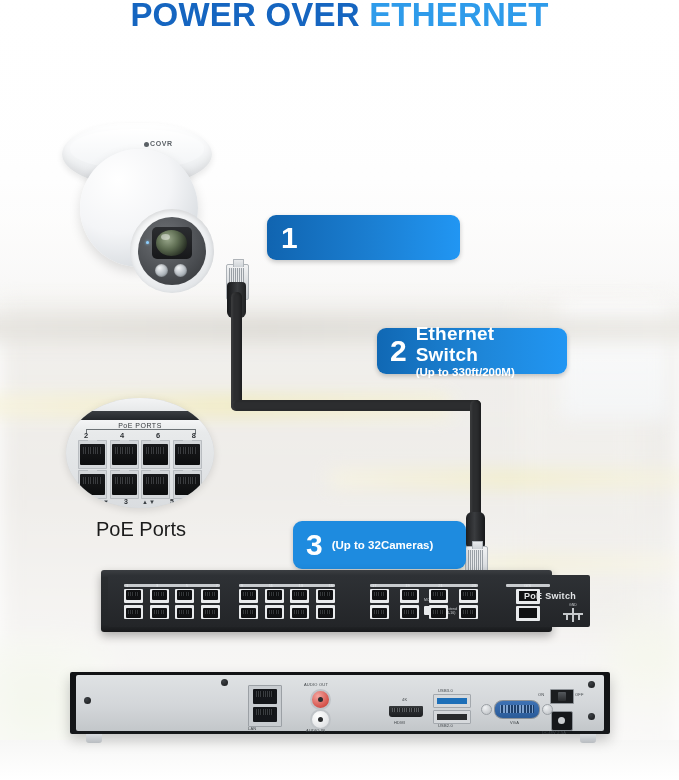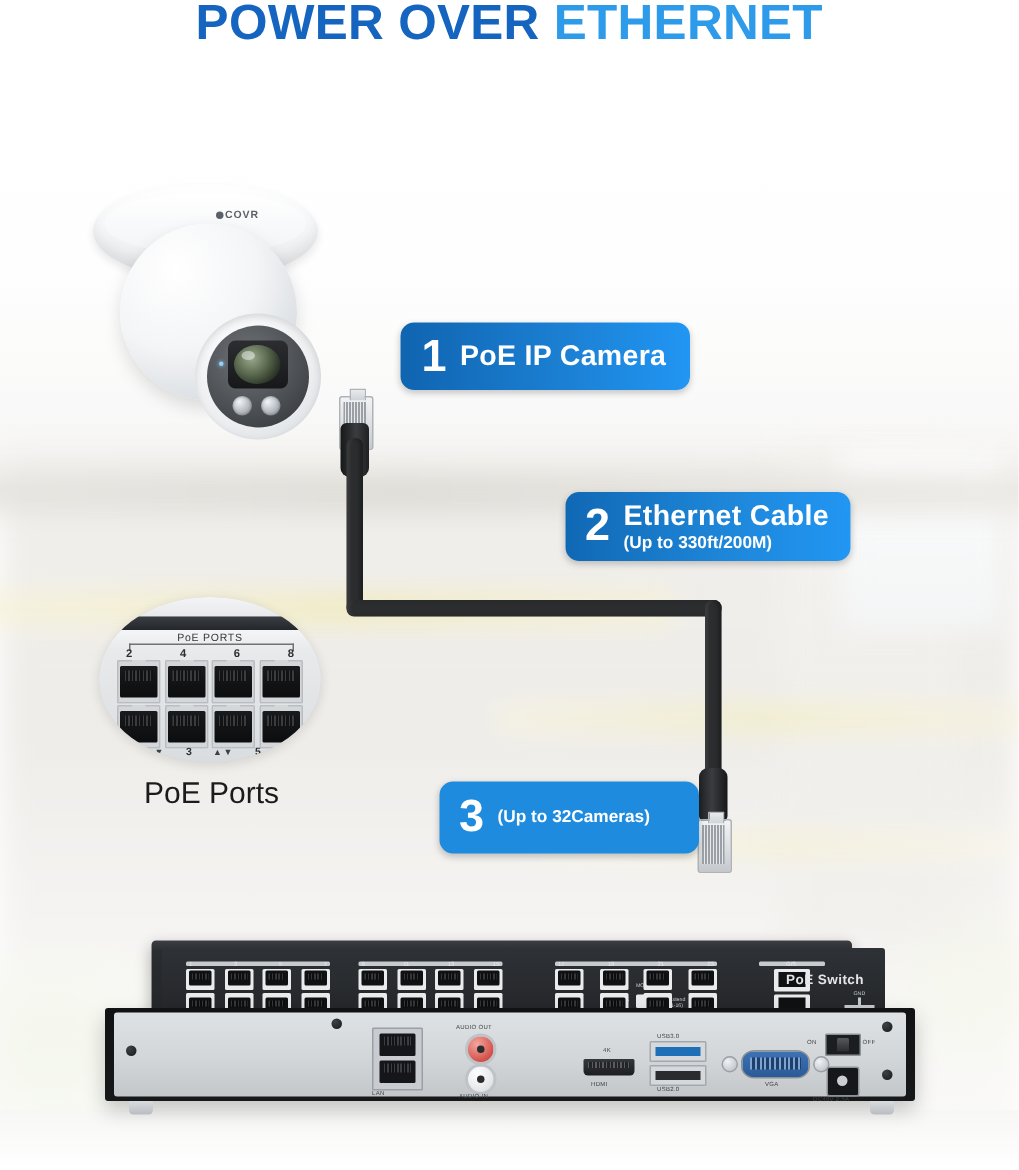"PoE IP Camera" span.txt { html: <span> <span>PoE IP Camera</span> </span> -> none }
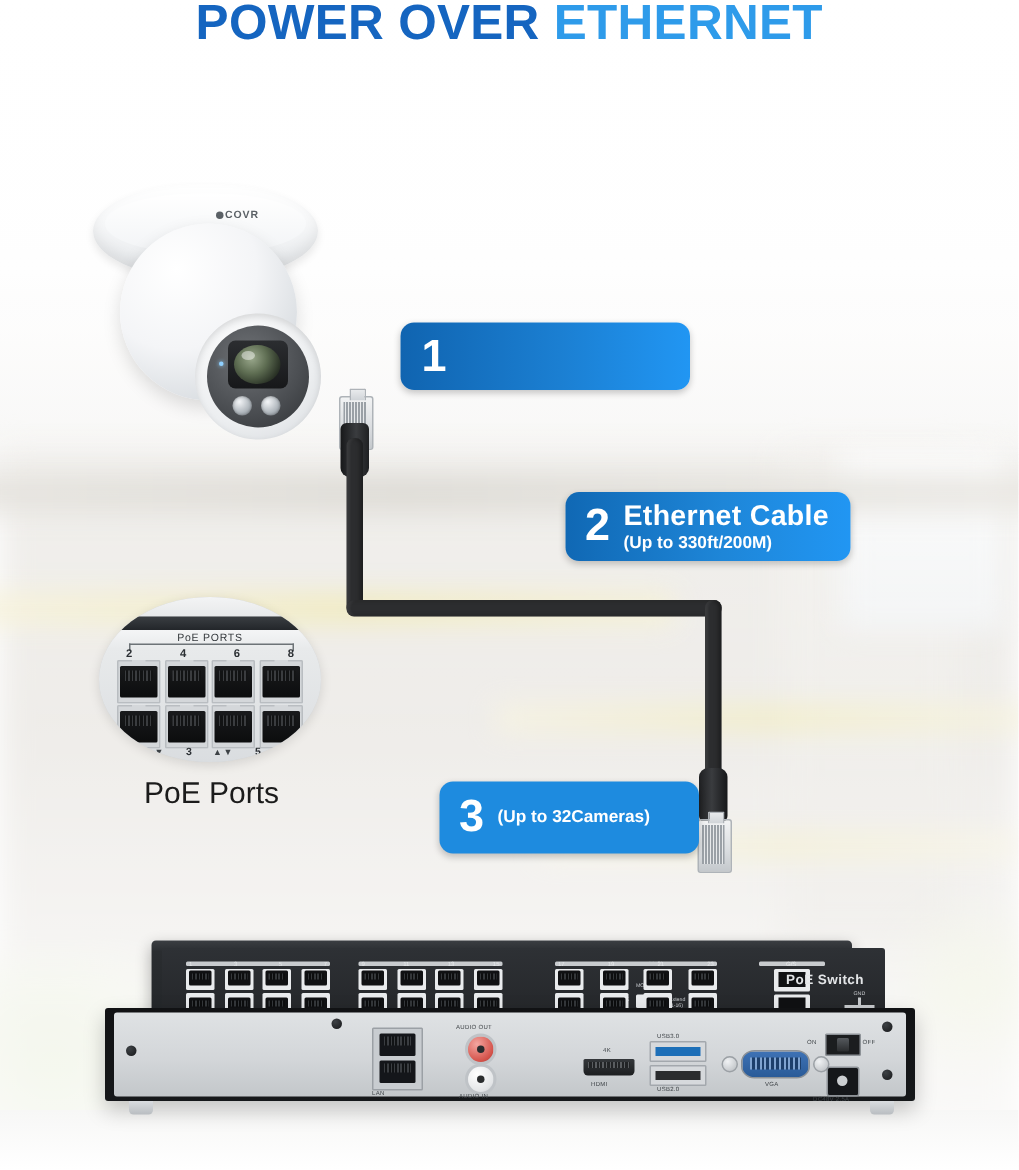"Ethernet Cable" span.lab { text: Cable -> Switch }
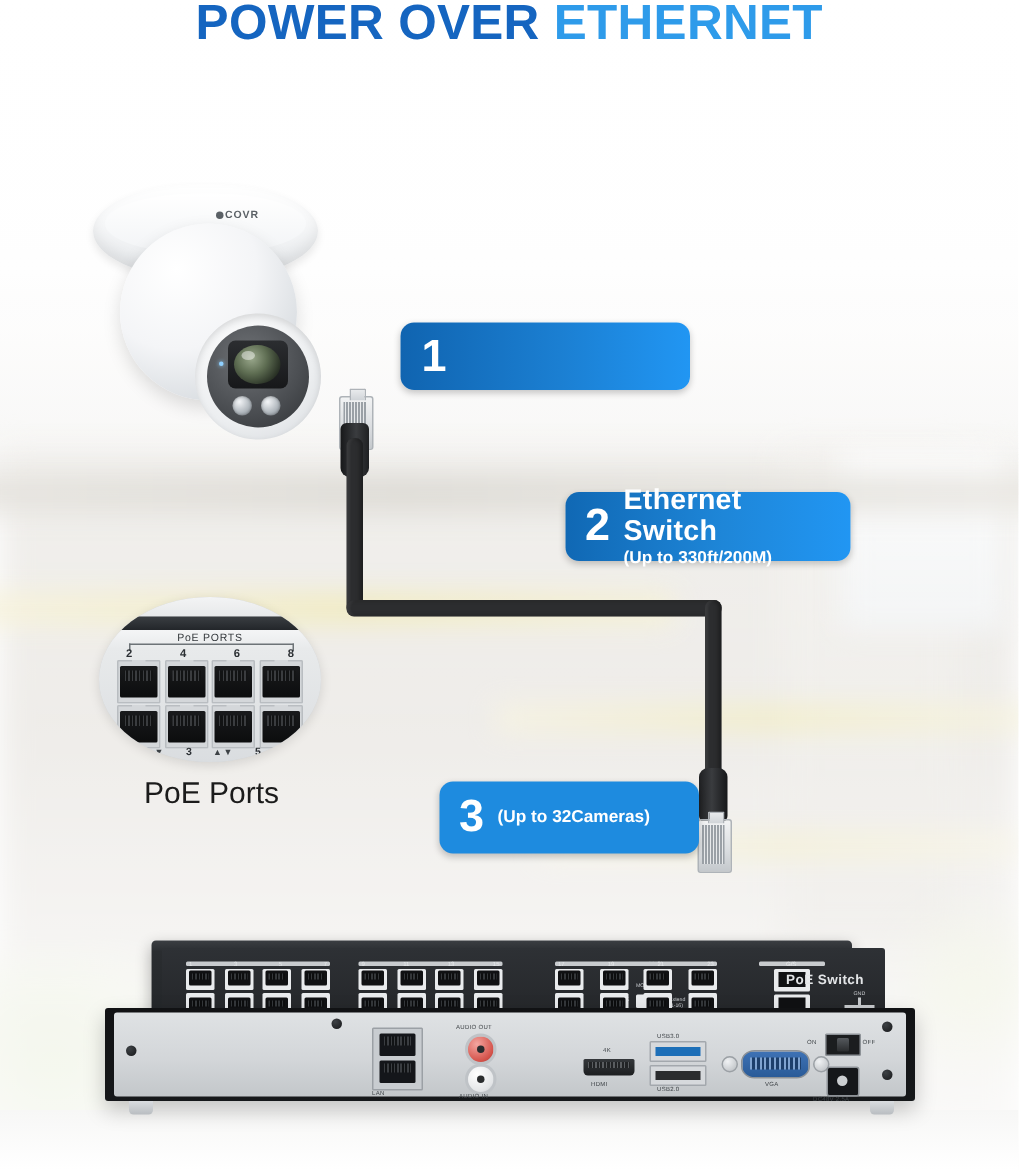"PoE Switch" .switch { padding-left: 16px -> none; top: 627px -> 570px }
